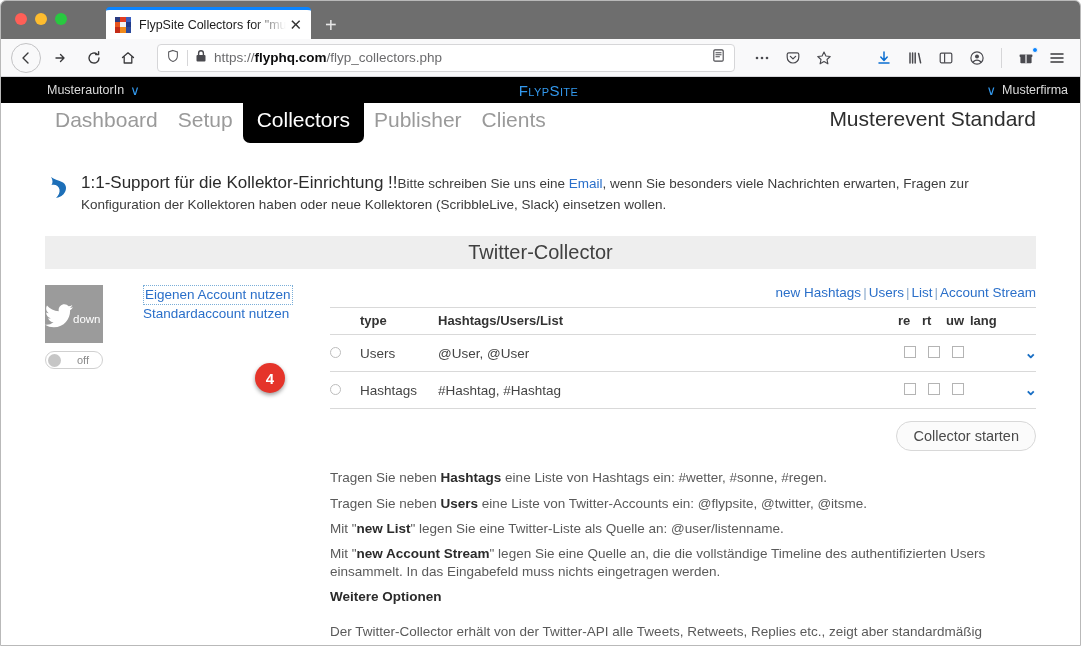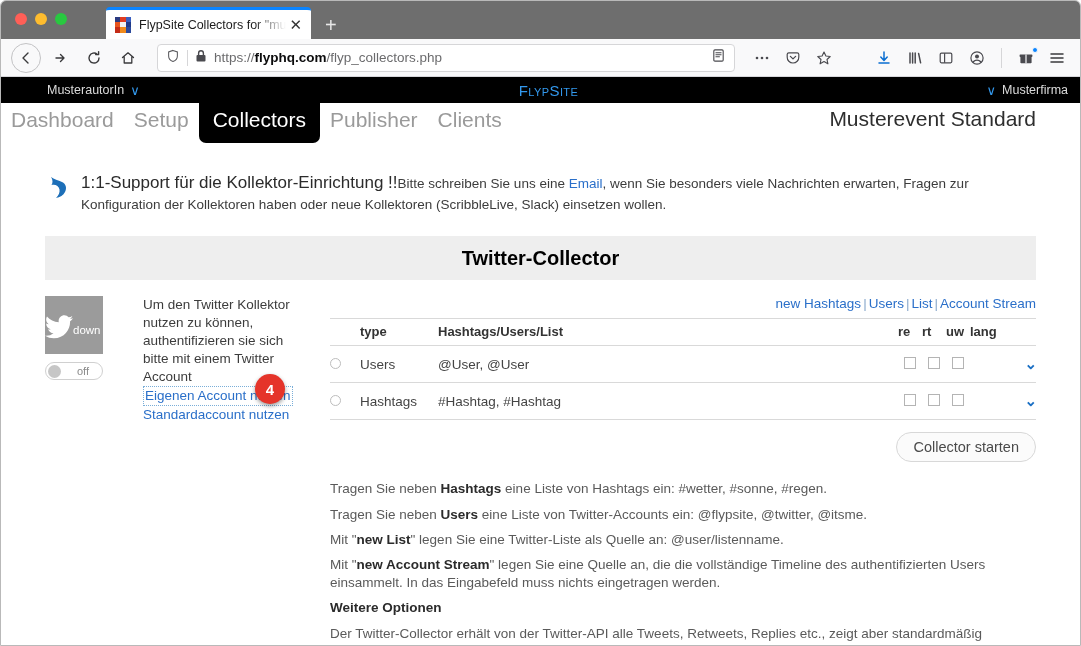"Dashboard" .navrow { padding-left: none -> 44px }
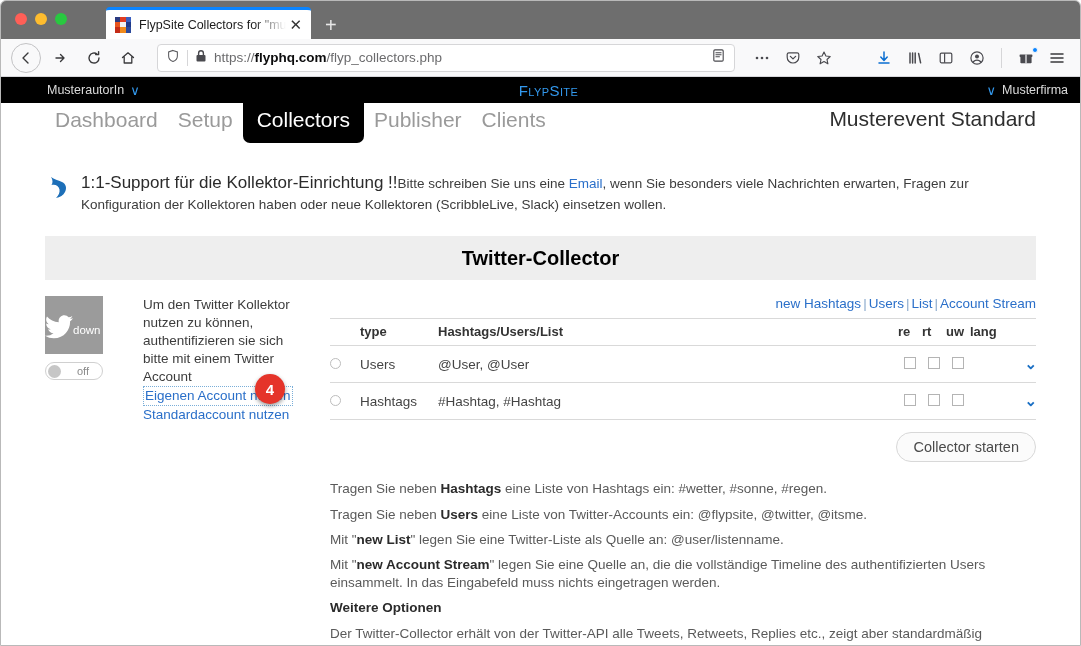"Twitter-Collector" .section-title { color: #000000 -> #404040; font-weight: bold -> none; height: 44px -> 33px }
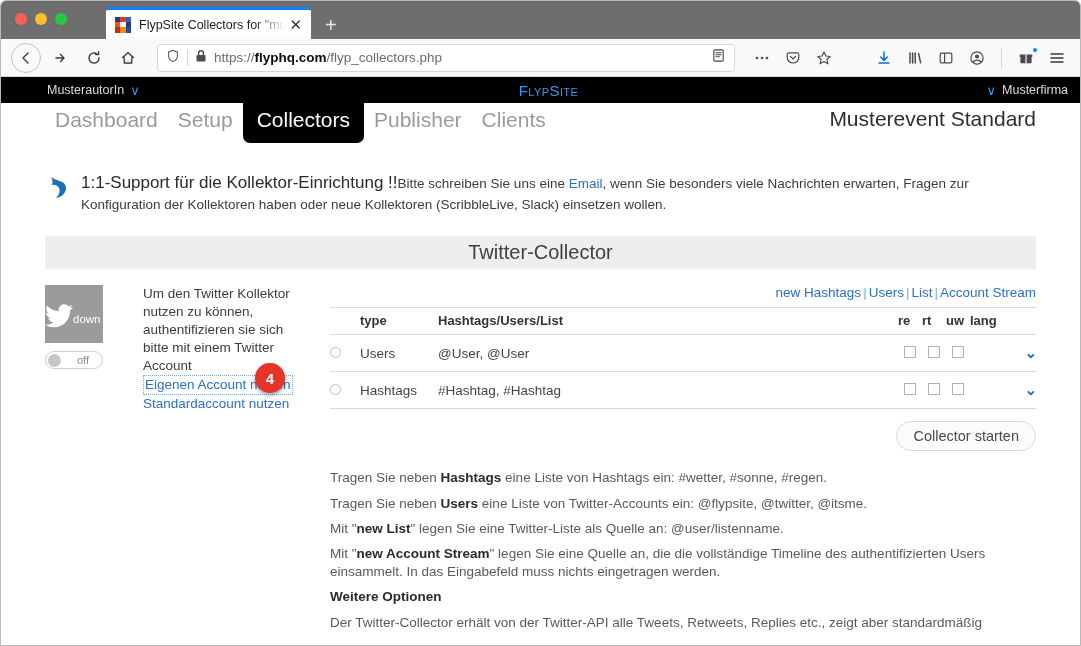"Um den Twitter Kollektor nutzen" p { html: <p>Um den Twitter Kollektor nutzen zu können, authentifizieren sie sich bitte mit einem Twitter Account</p> -> none }
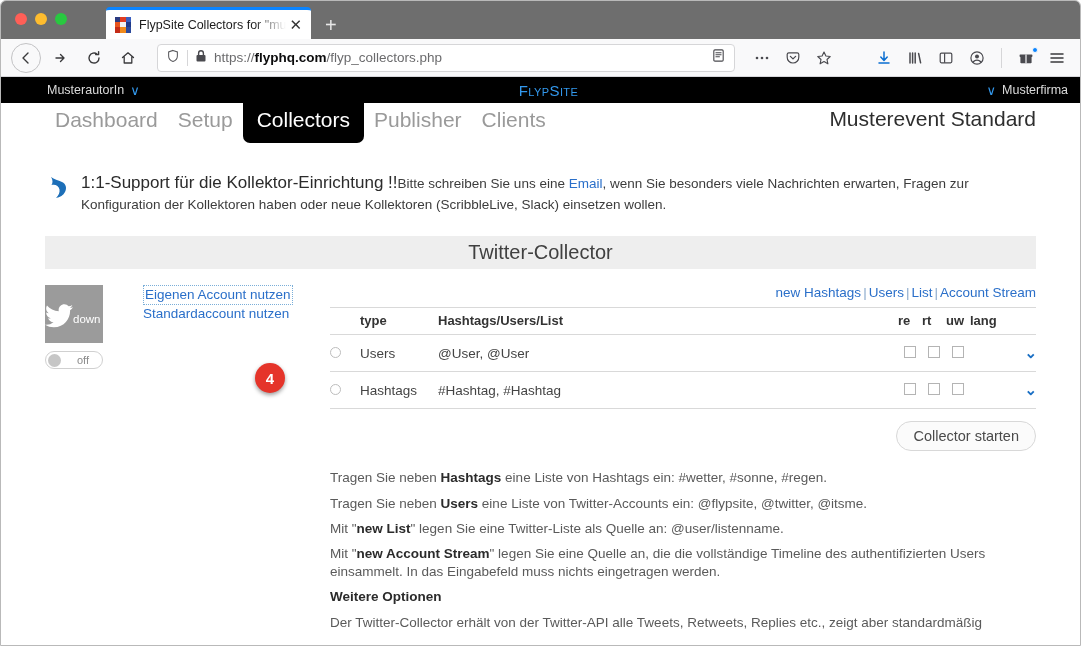"Weitere Optionen" .helptext .opt-h { margin-bottom: 7px -> 16px }
